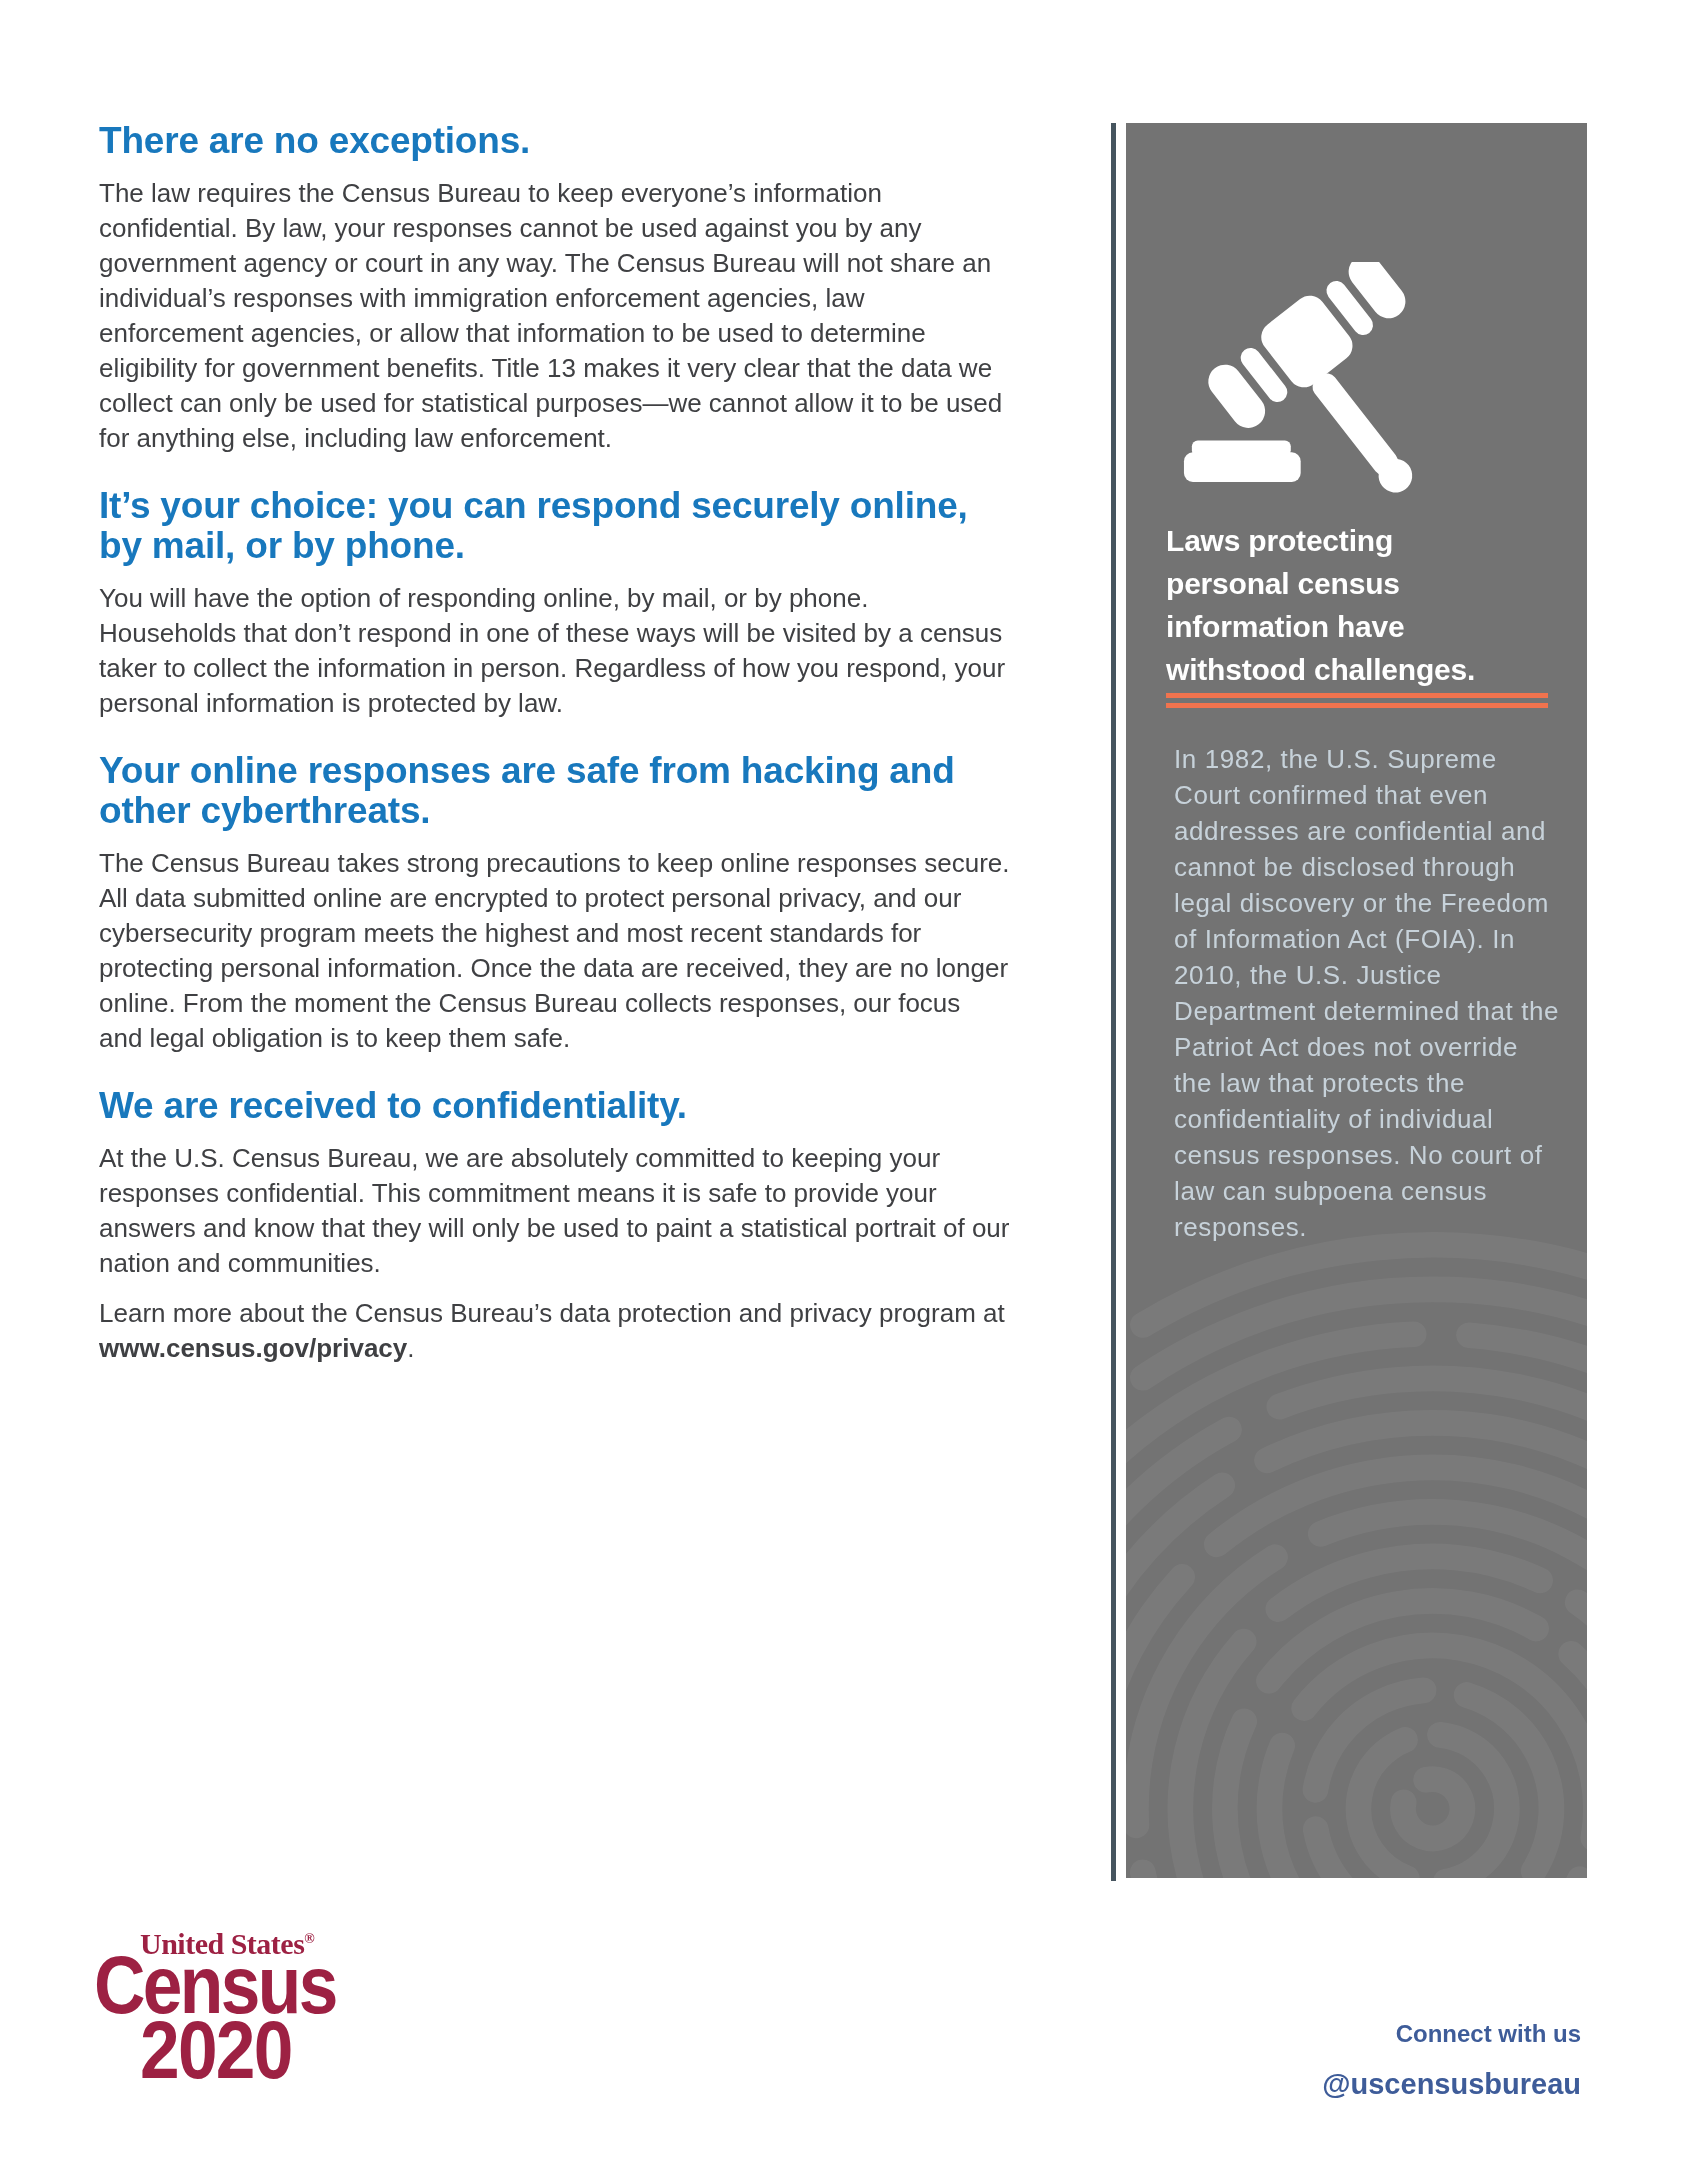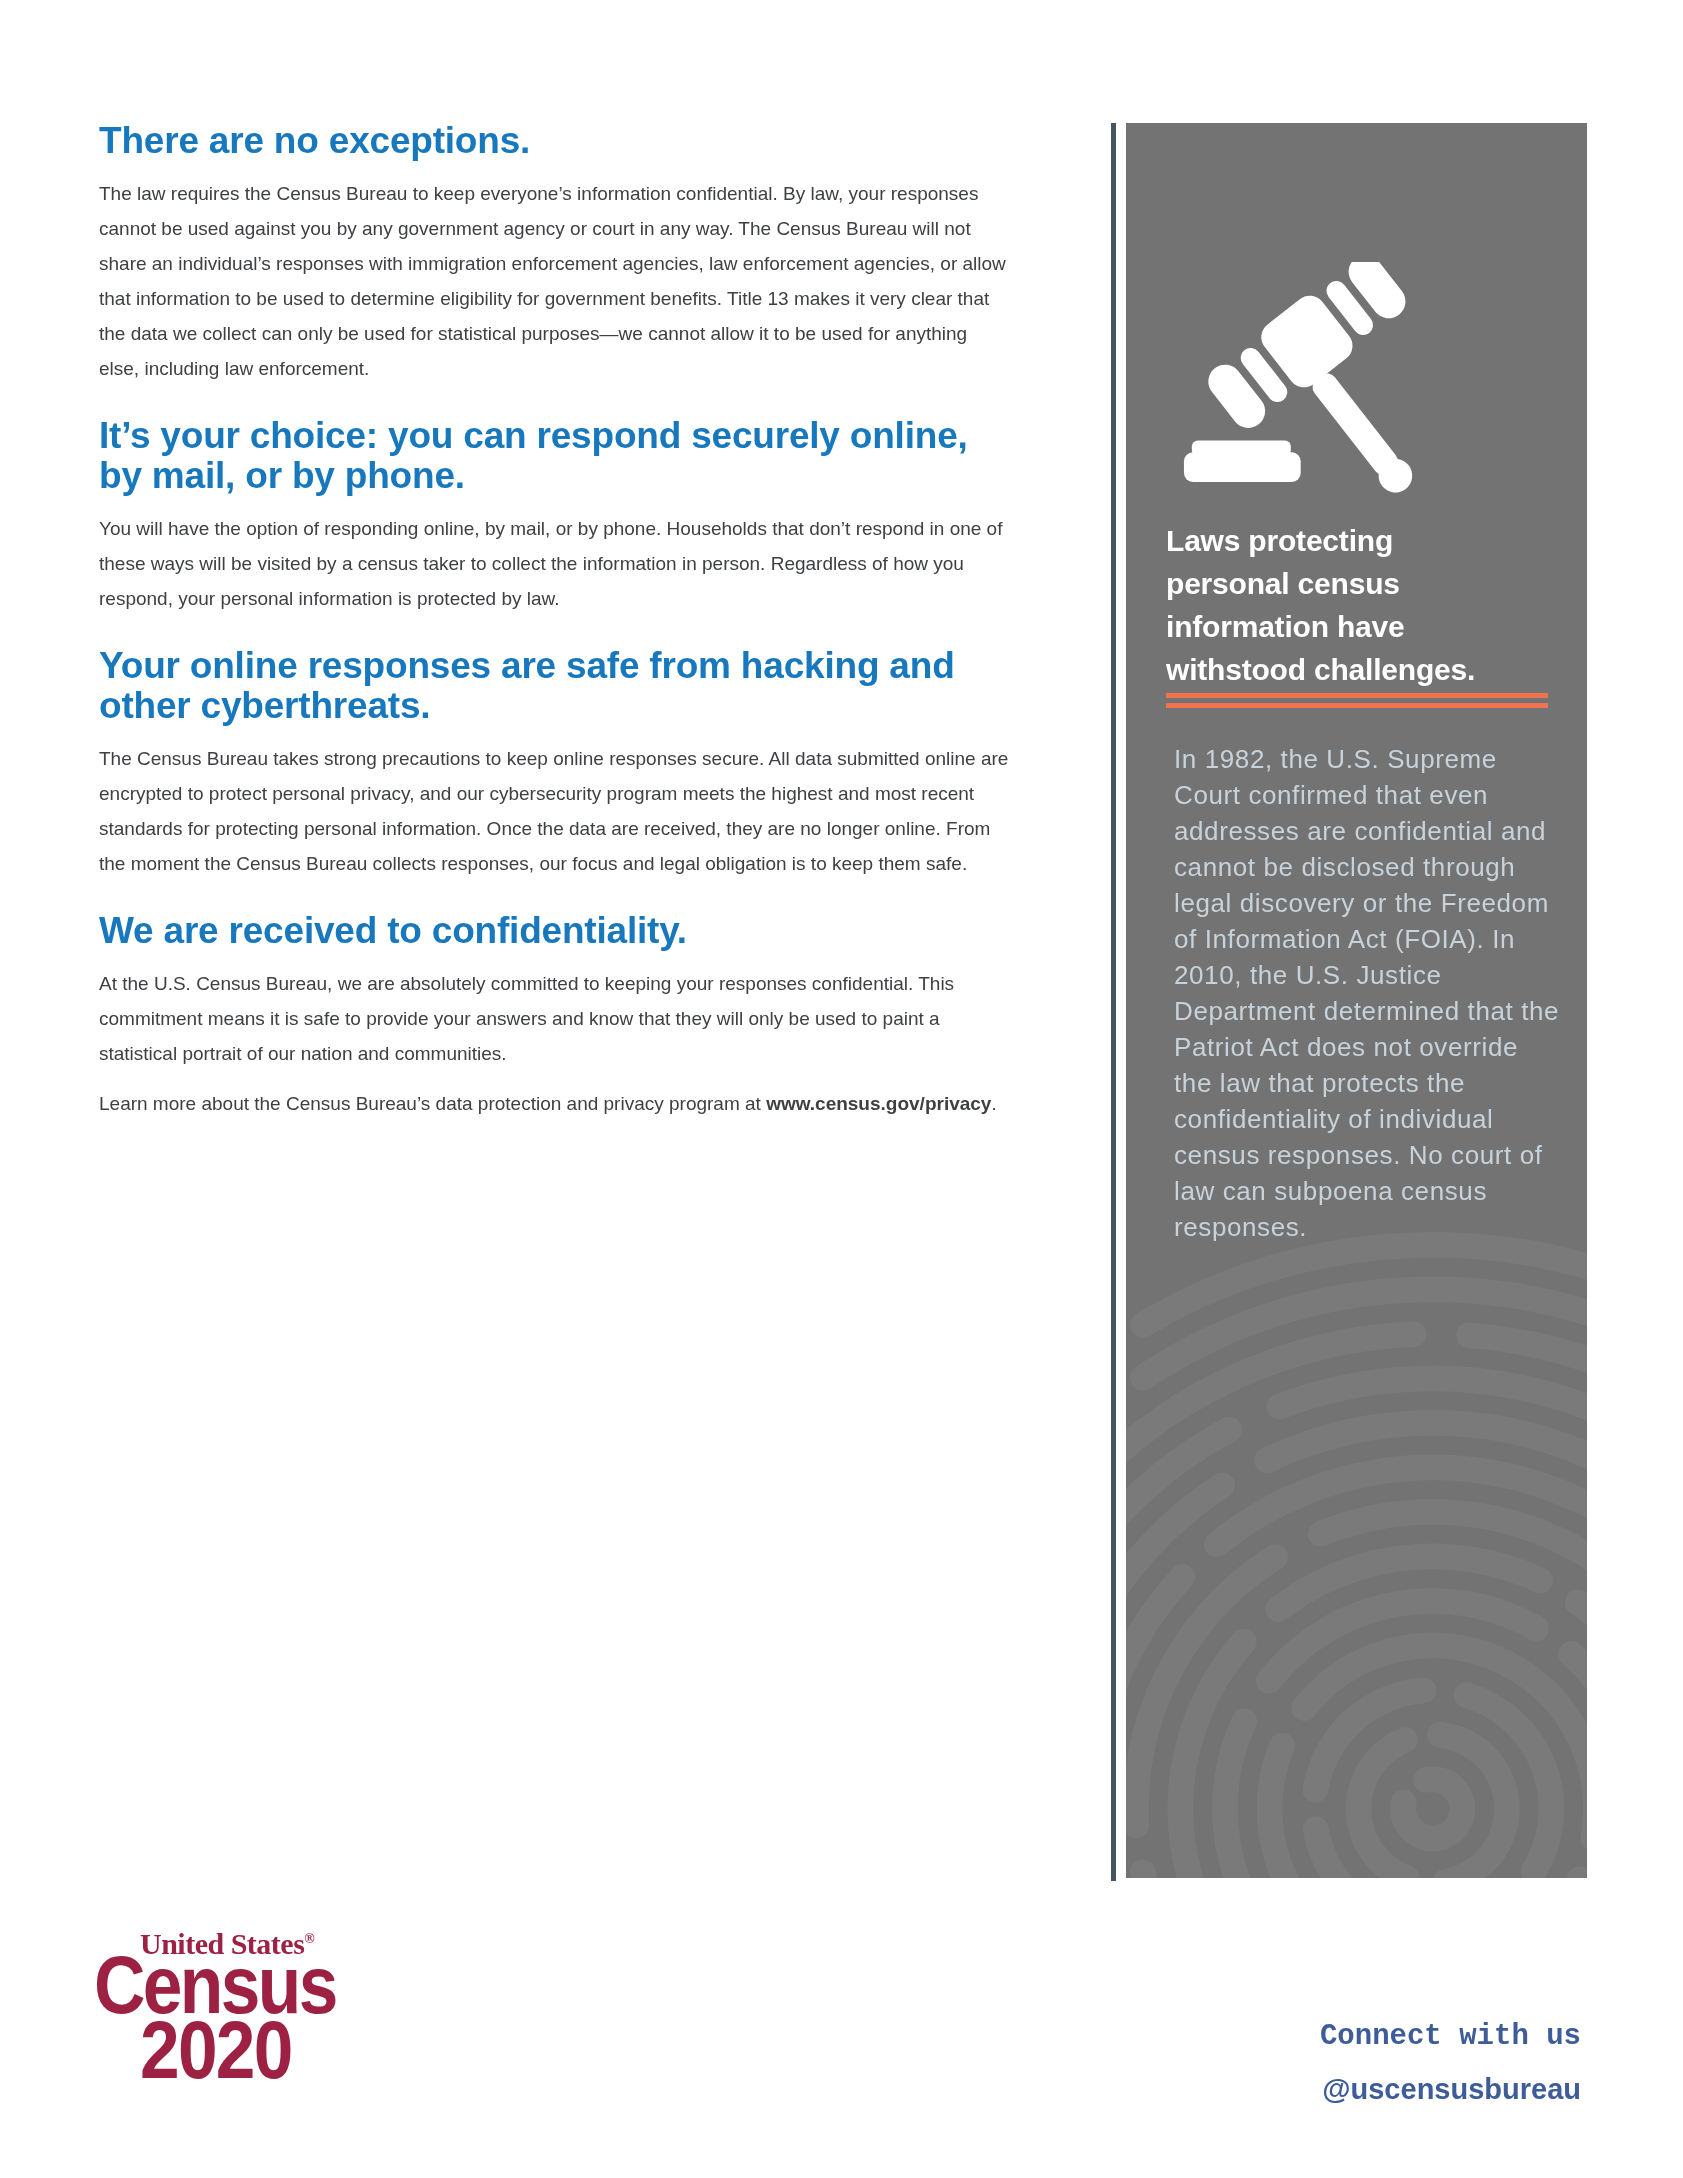"The law requires the Census" .main p { font-size: 19px -> 26px }
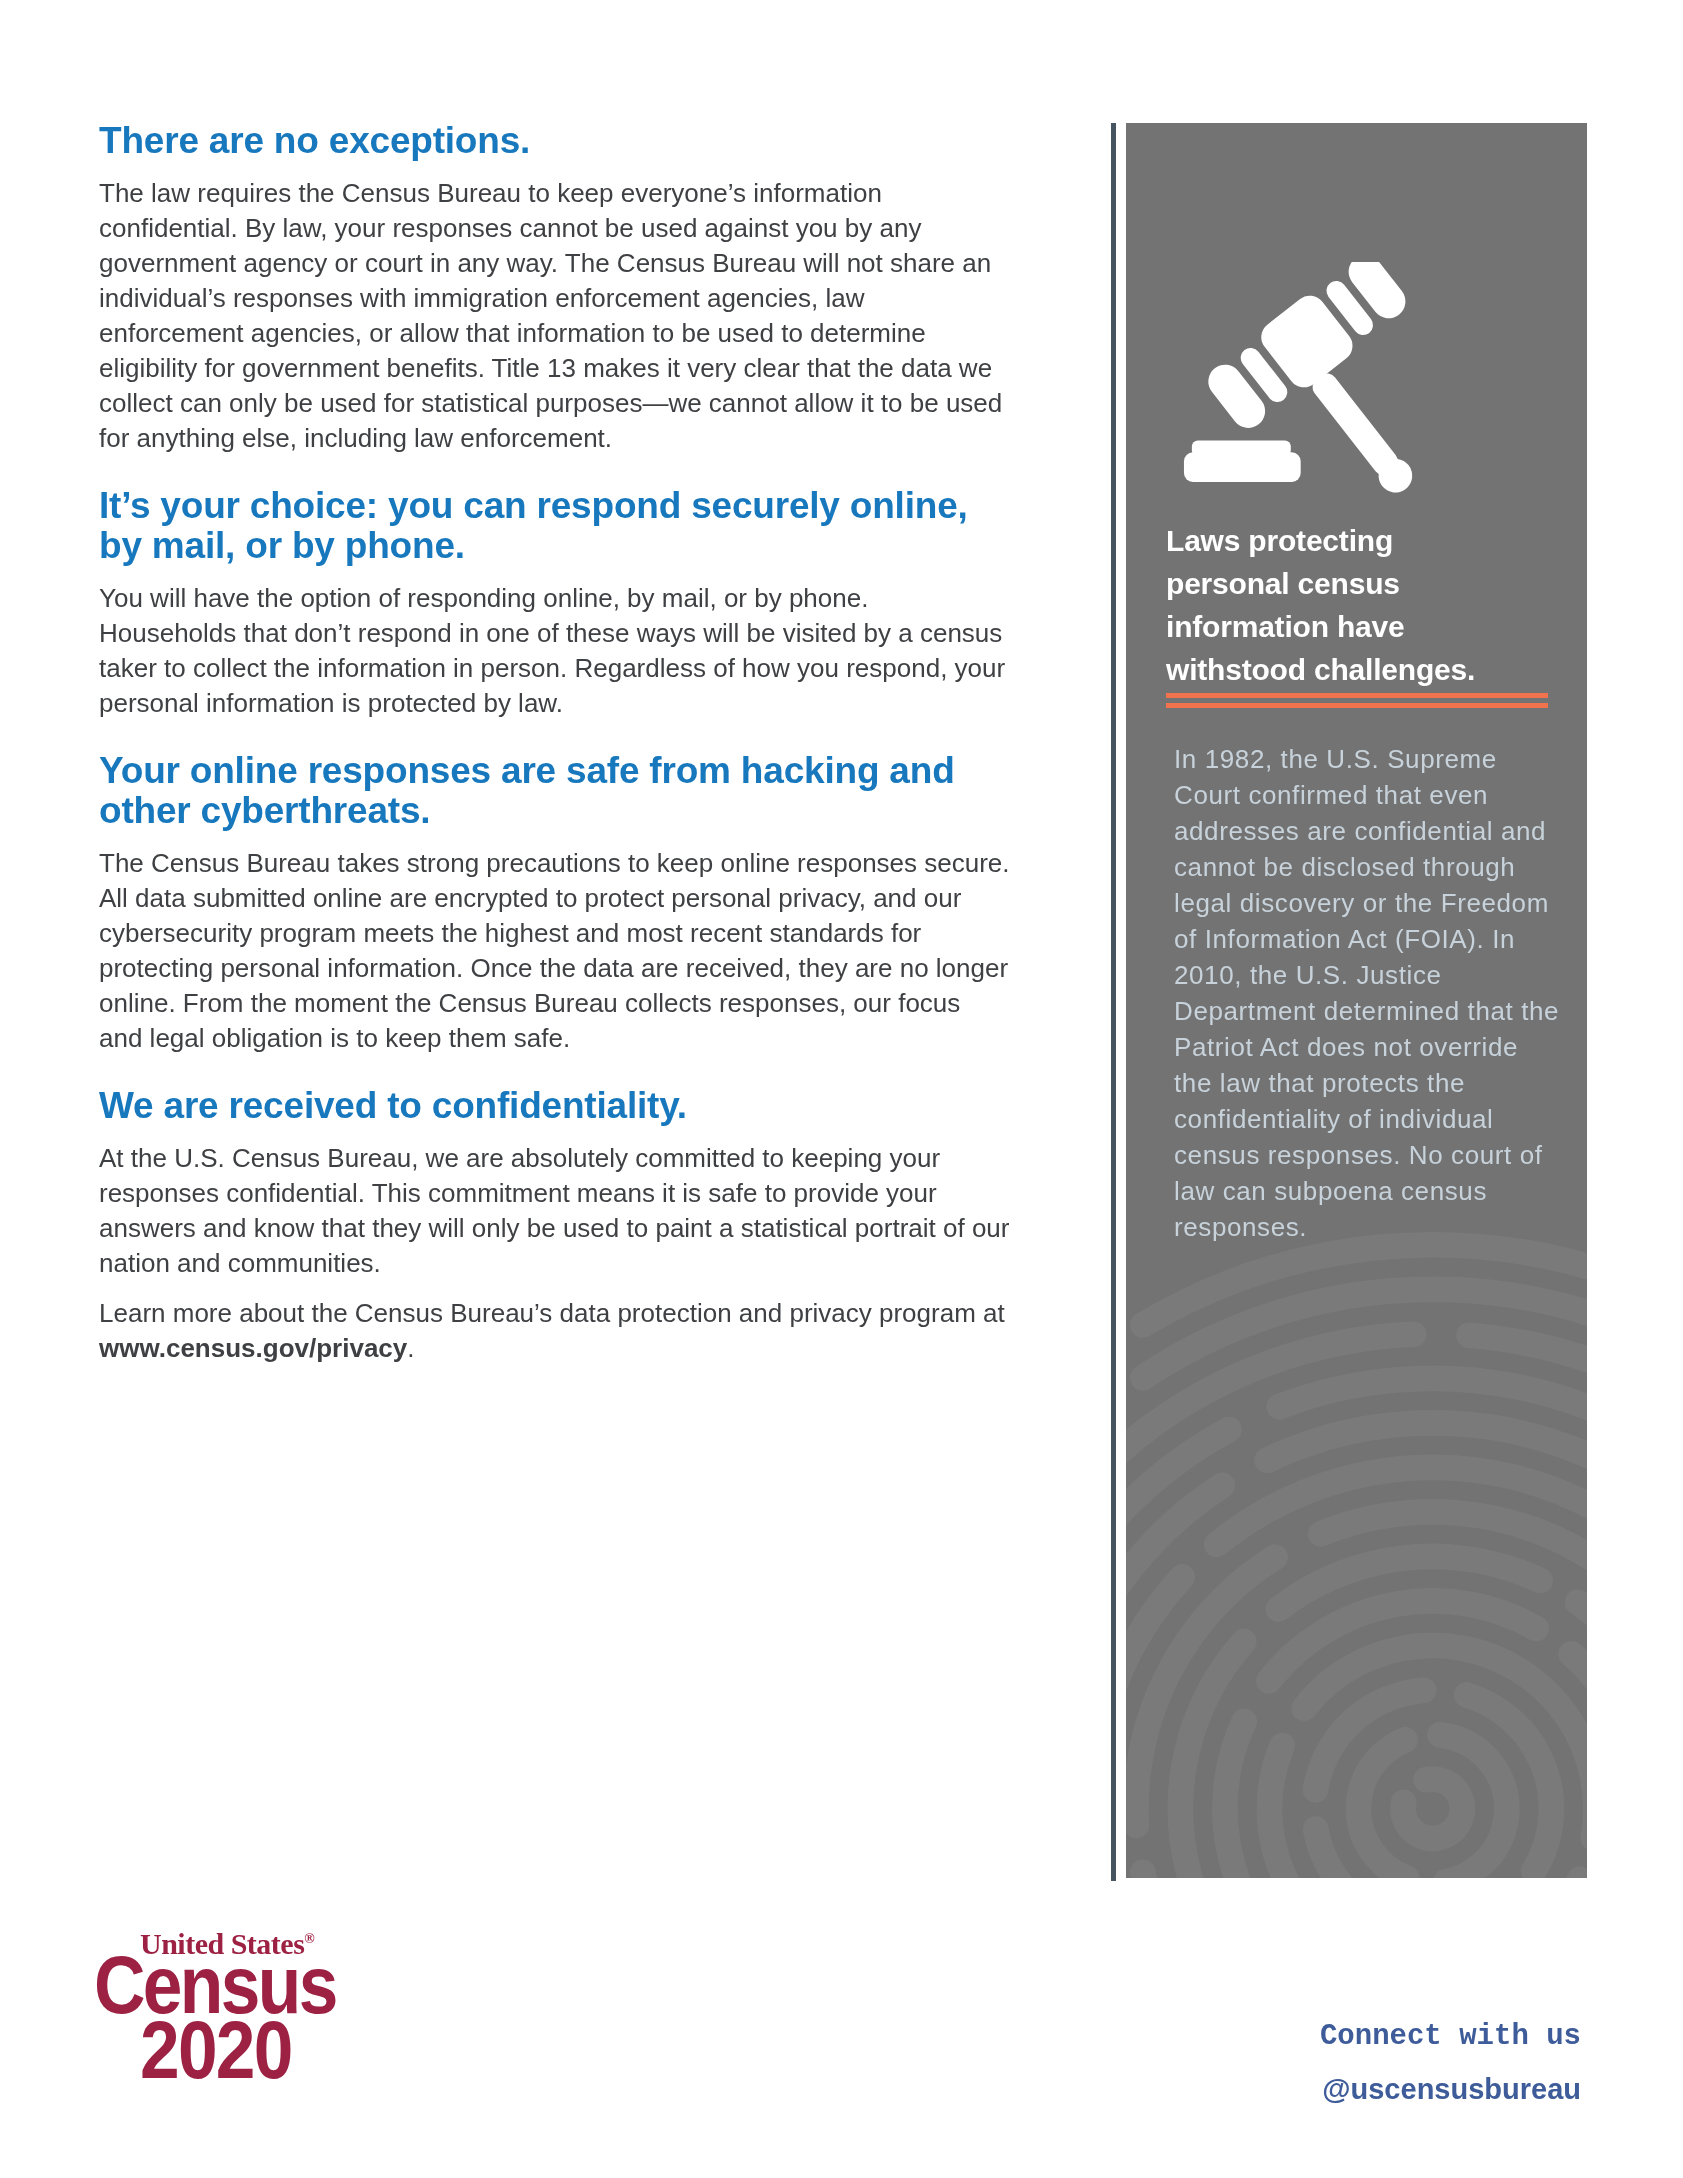"Connect with us" .connect .l1 { font-family: Liberation Mono, monospace -> none; font-size: 29px -> 24px }
